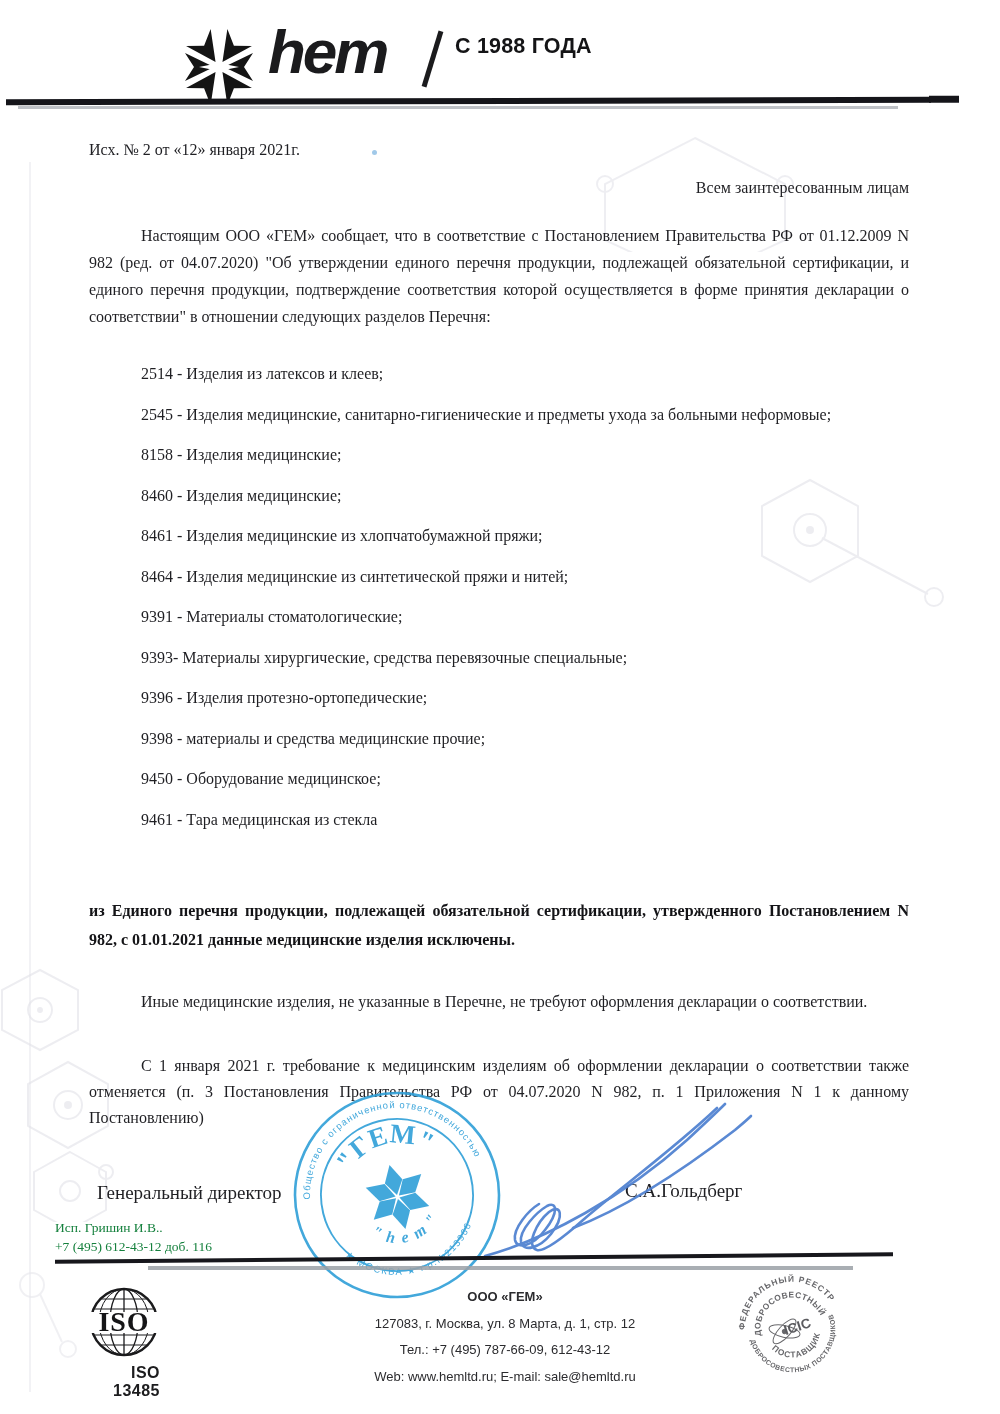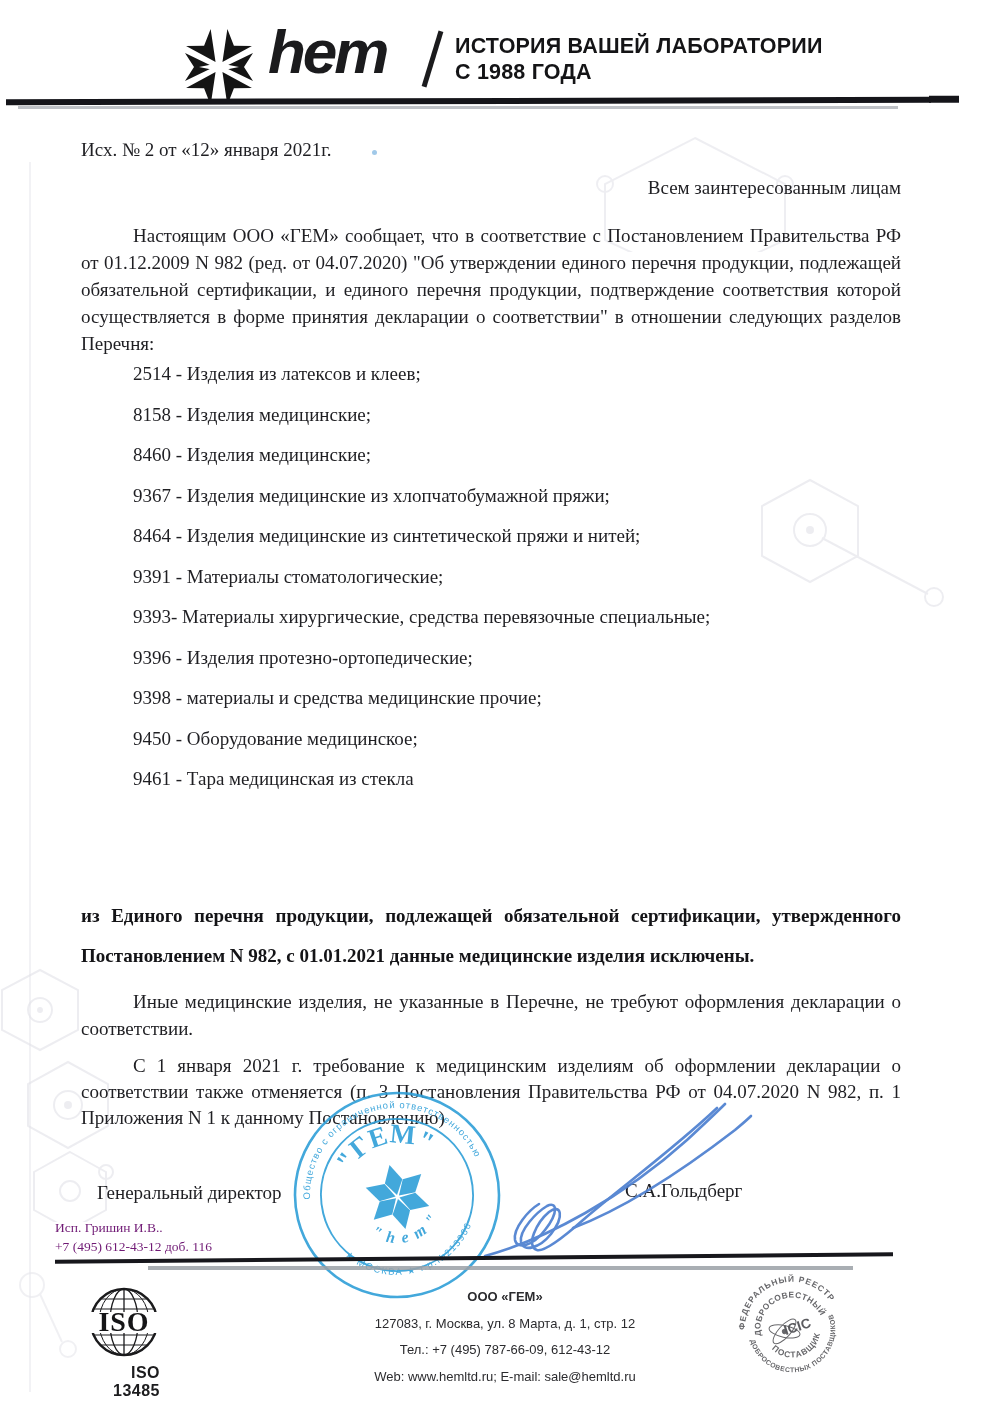"ИСТОРИЯ ВАШЕЙ ЛАБОРАТОРИИ" div { html: <div>ИСТОРИЯ ВАШЕЙ ЛАБОРАТОРИИ</div> -> none }
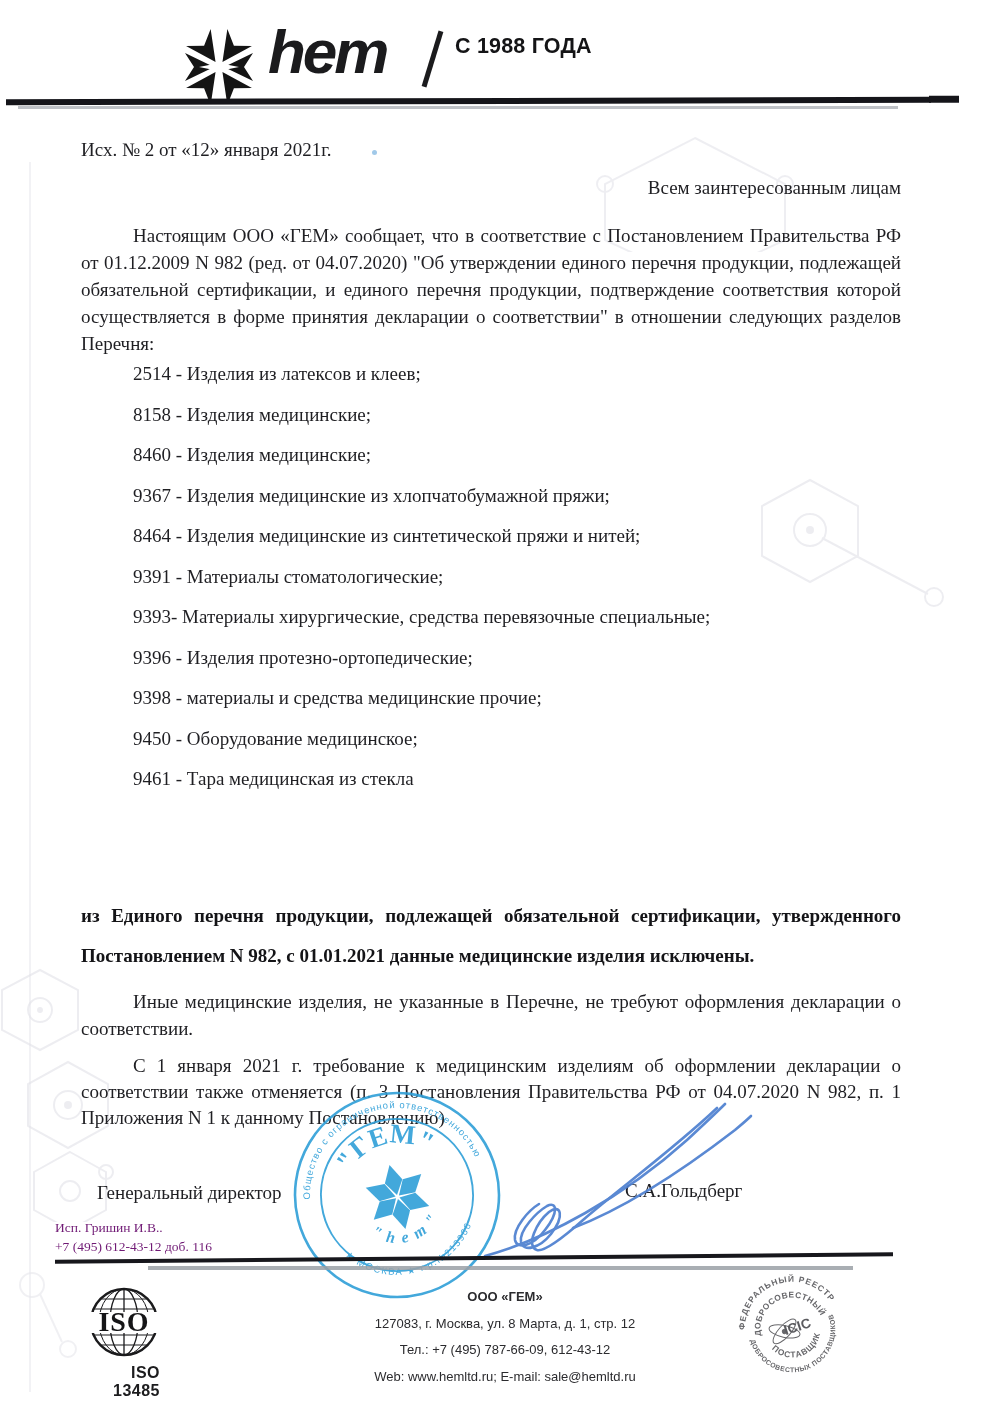"Исх. № 2 от «12»" .b { font-size: 19px -> 16px; left: 81px -> 89px }
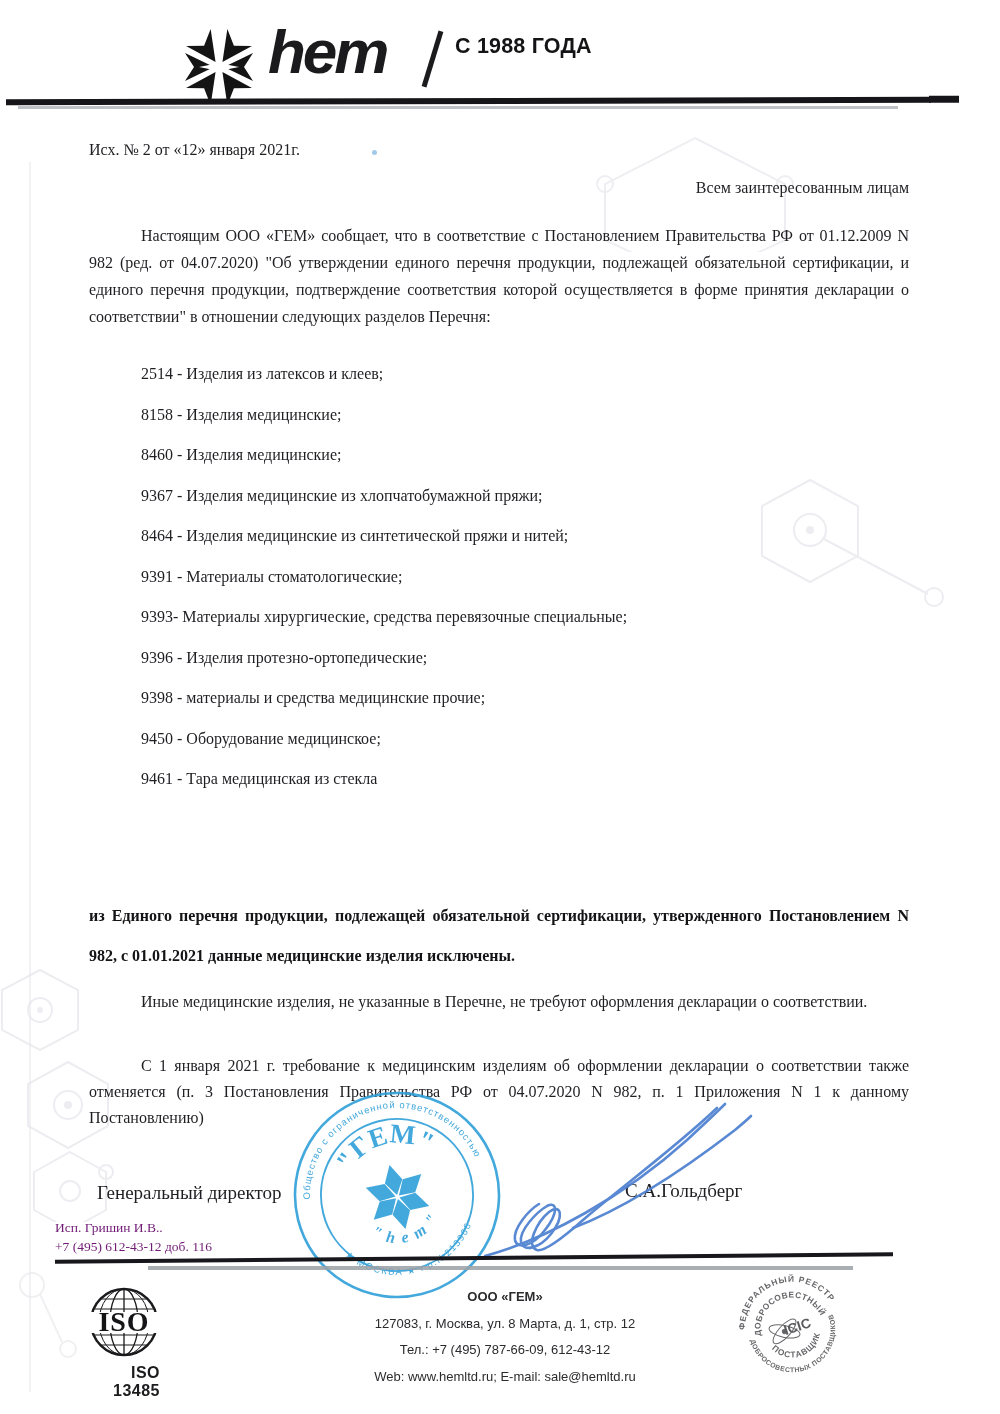"2545 - Изделия медицинские," p { html: none -> <p>2545 - Изделия медицинские, санитарно-гигиенические и предметы ухода за больными неформовые;</p> }
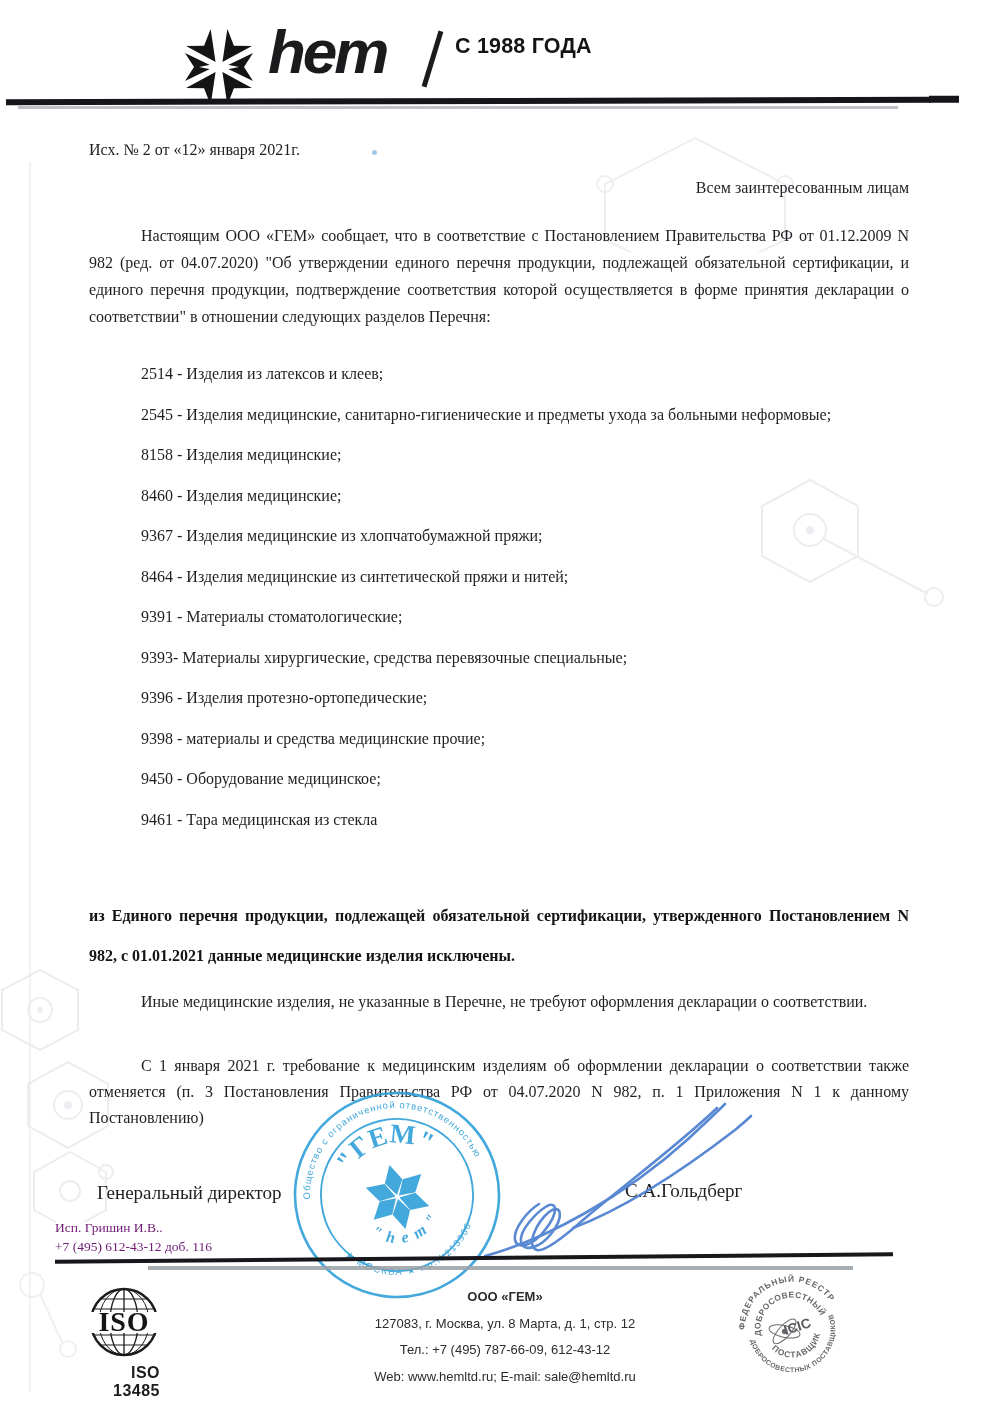"9367 - Изделия медицинские из" p { text: 9367 -> 8461 }
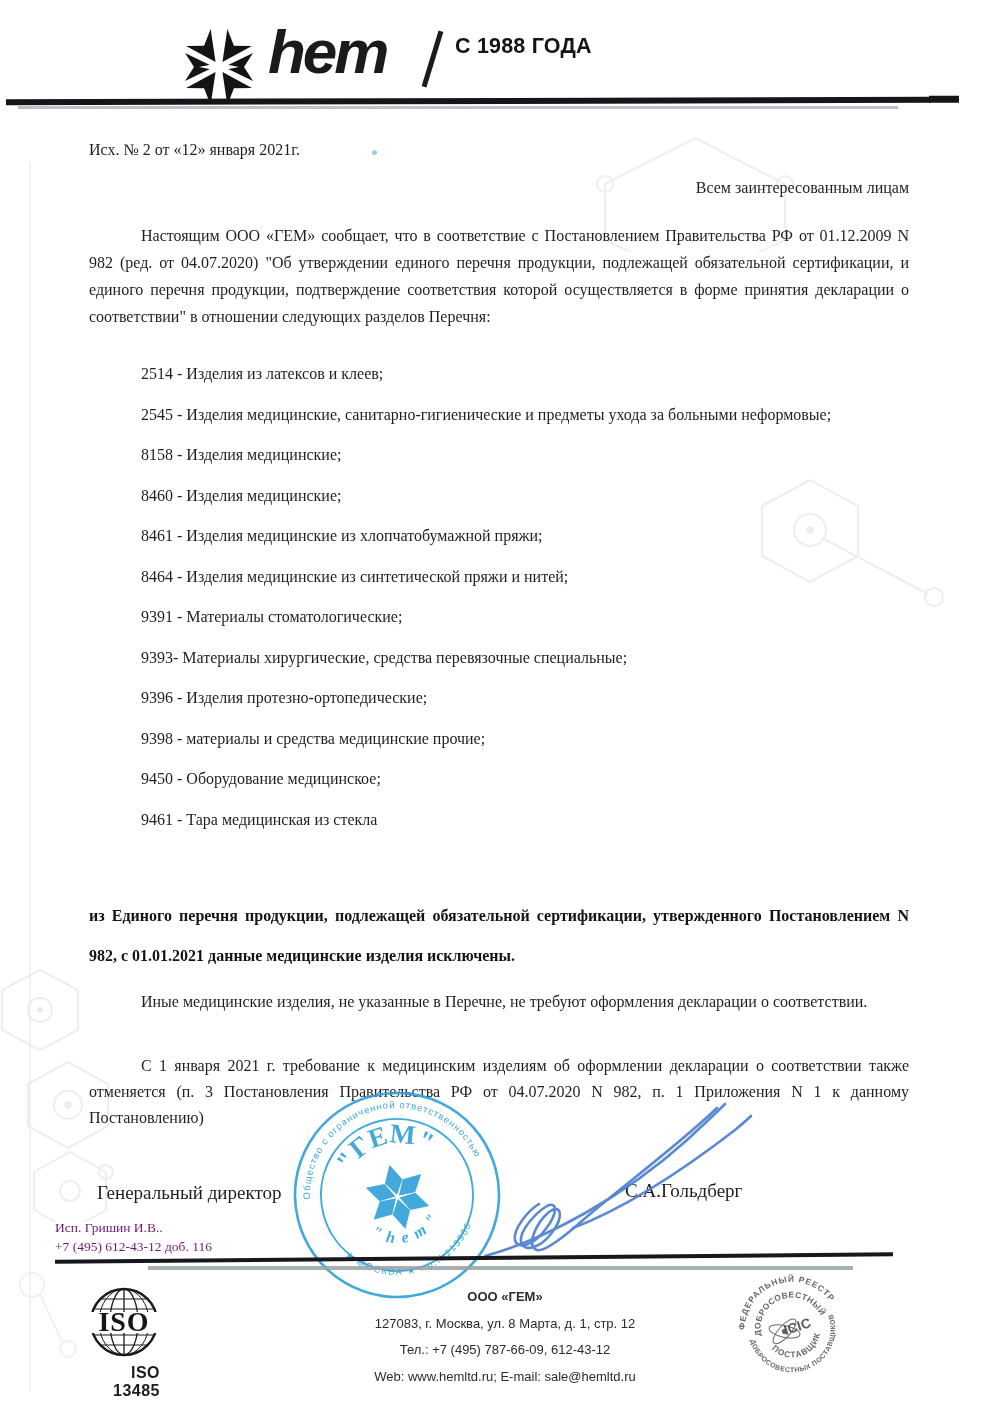"из Единого перечня продукции, подлежащей" .bold-para { line-height: 40px -> 29px }
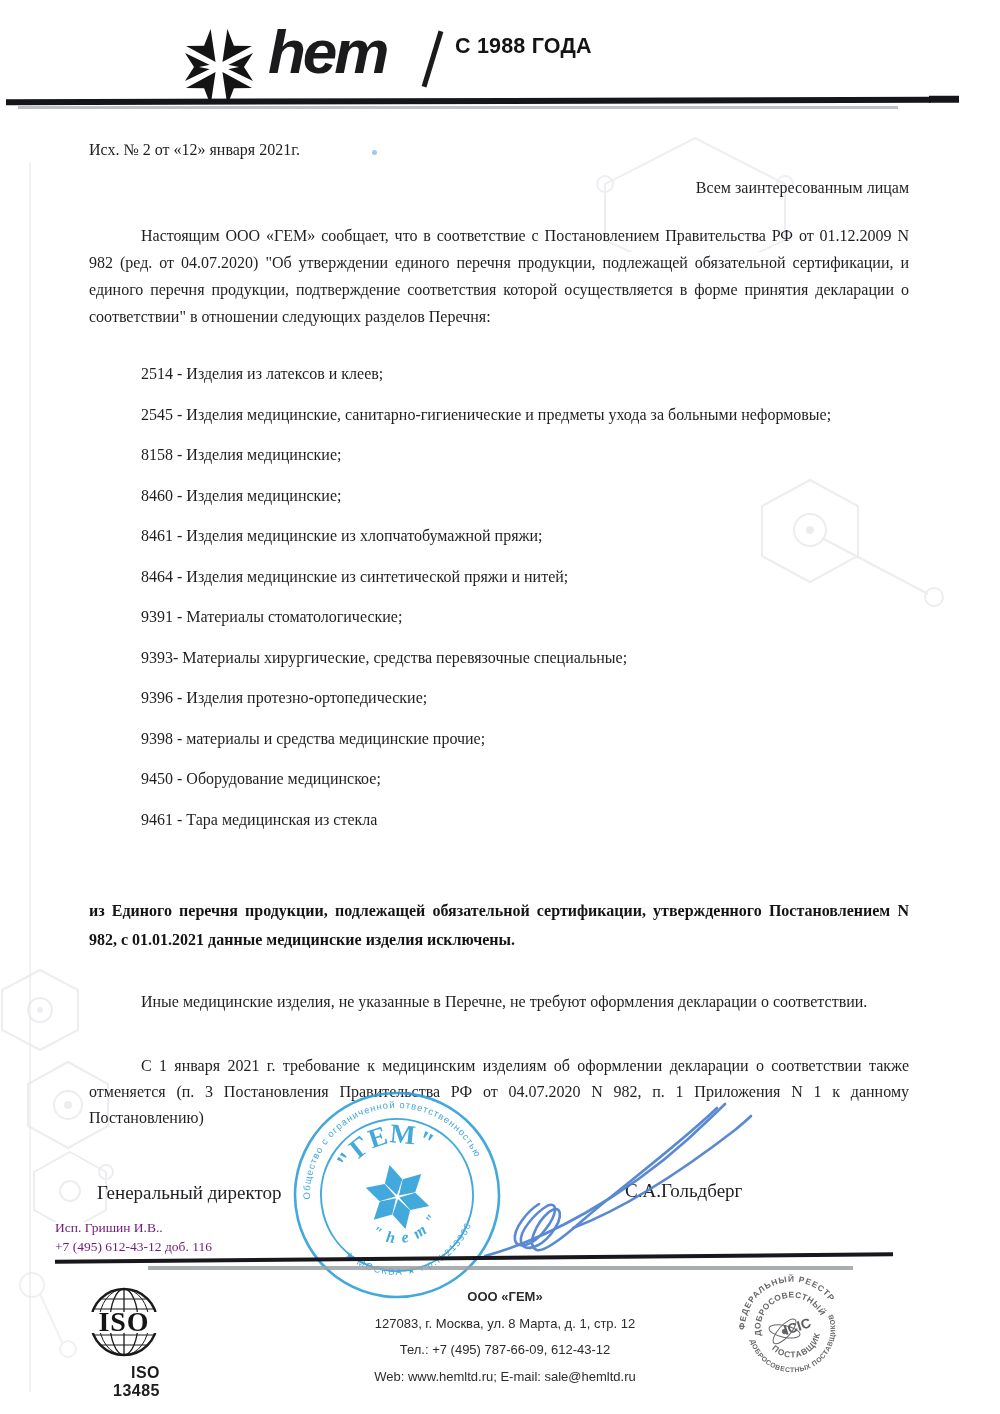"Исп. Гришин И.В.." .executor { color: #701a75 -> #15803d }
